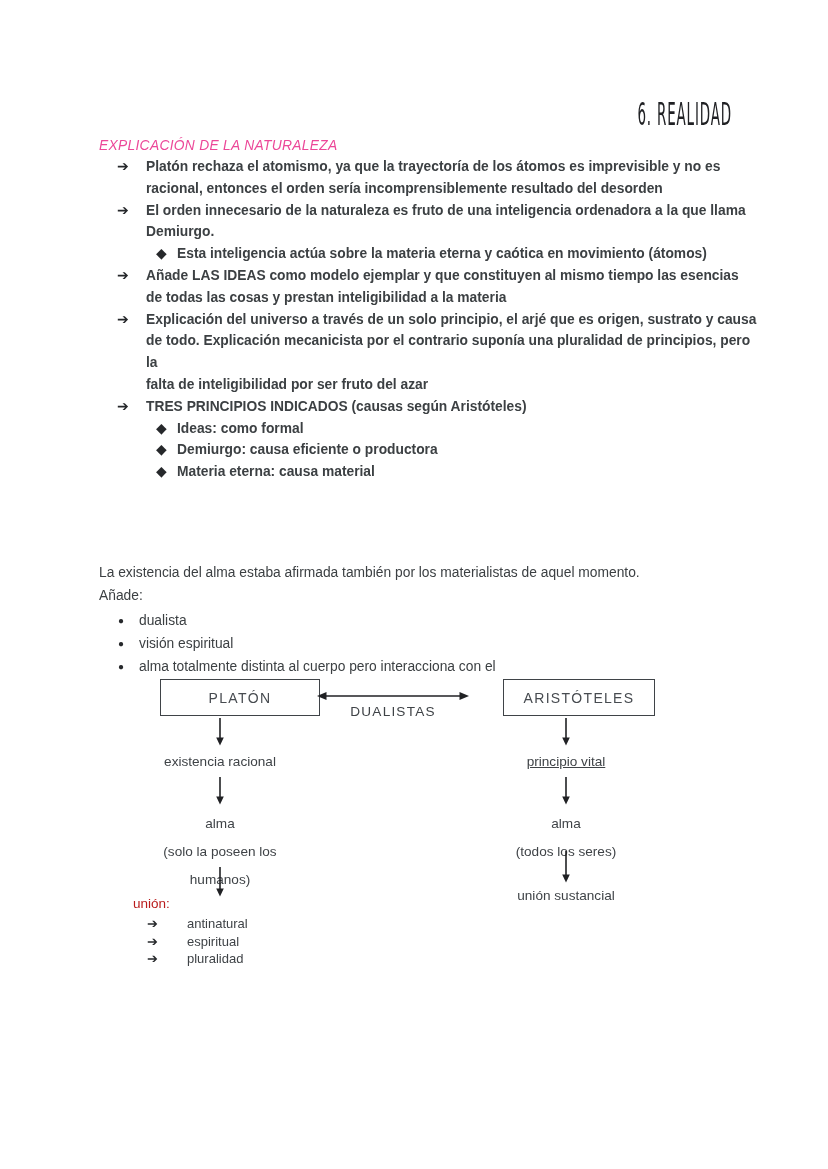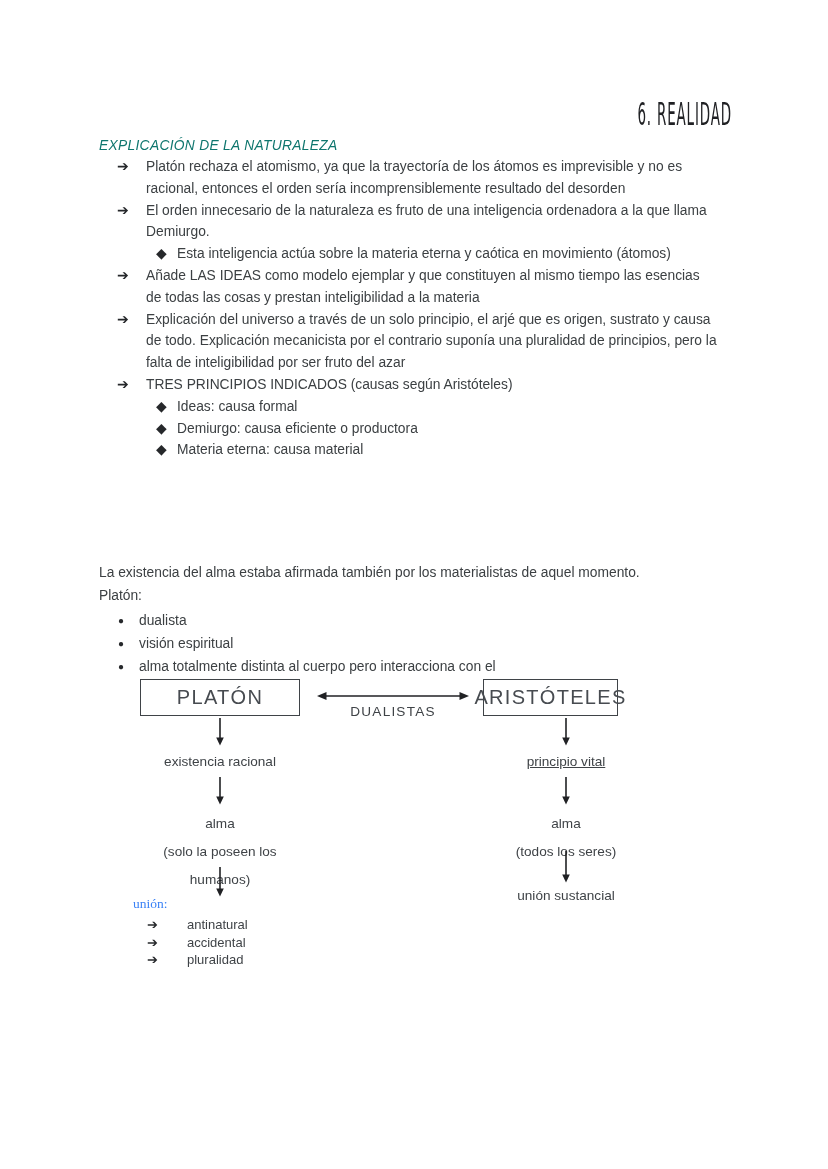"EXPLICACIÓN DE LA NATURALEZA" .subheading { color: #0f766e -> #ec4899 }
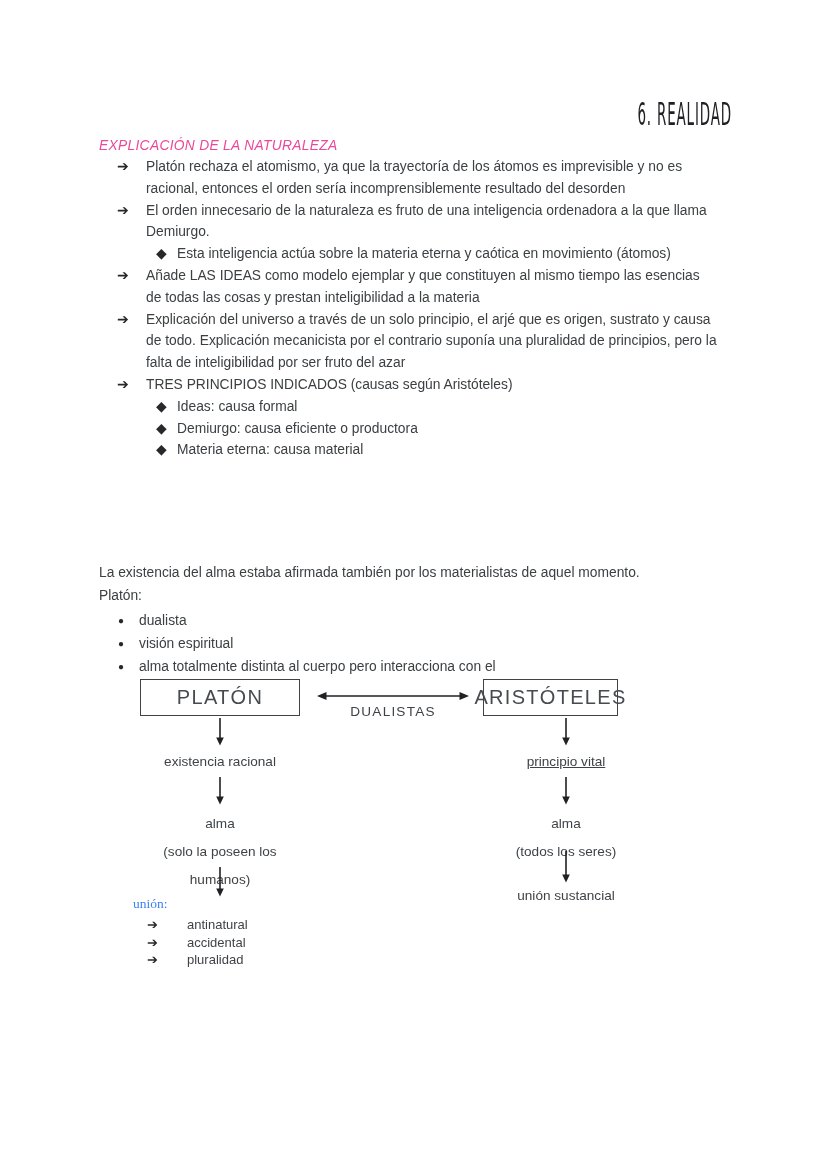"Platón rechaza el atomismo, ya" .btext { font-weight: none -> bold }
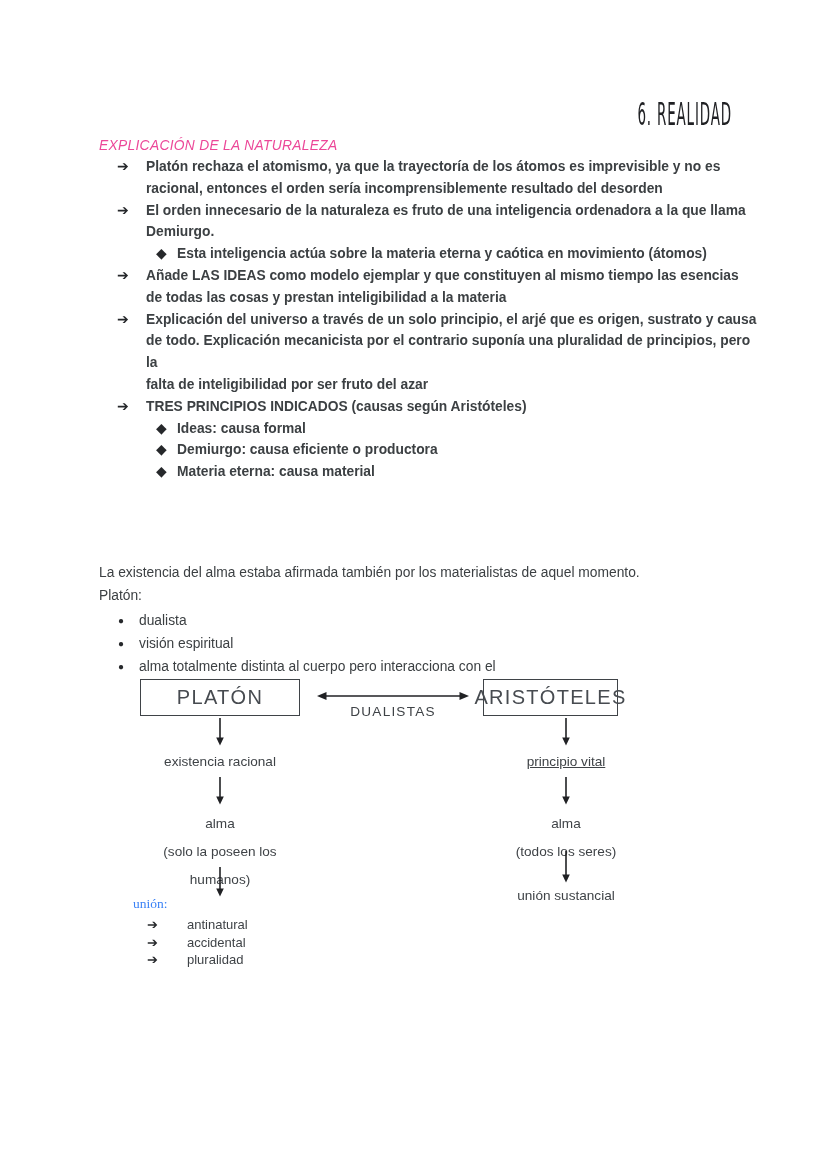"Ideas: causa formal" div.btext { text: causa -> como }
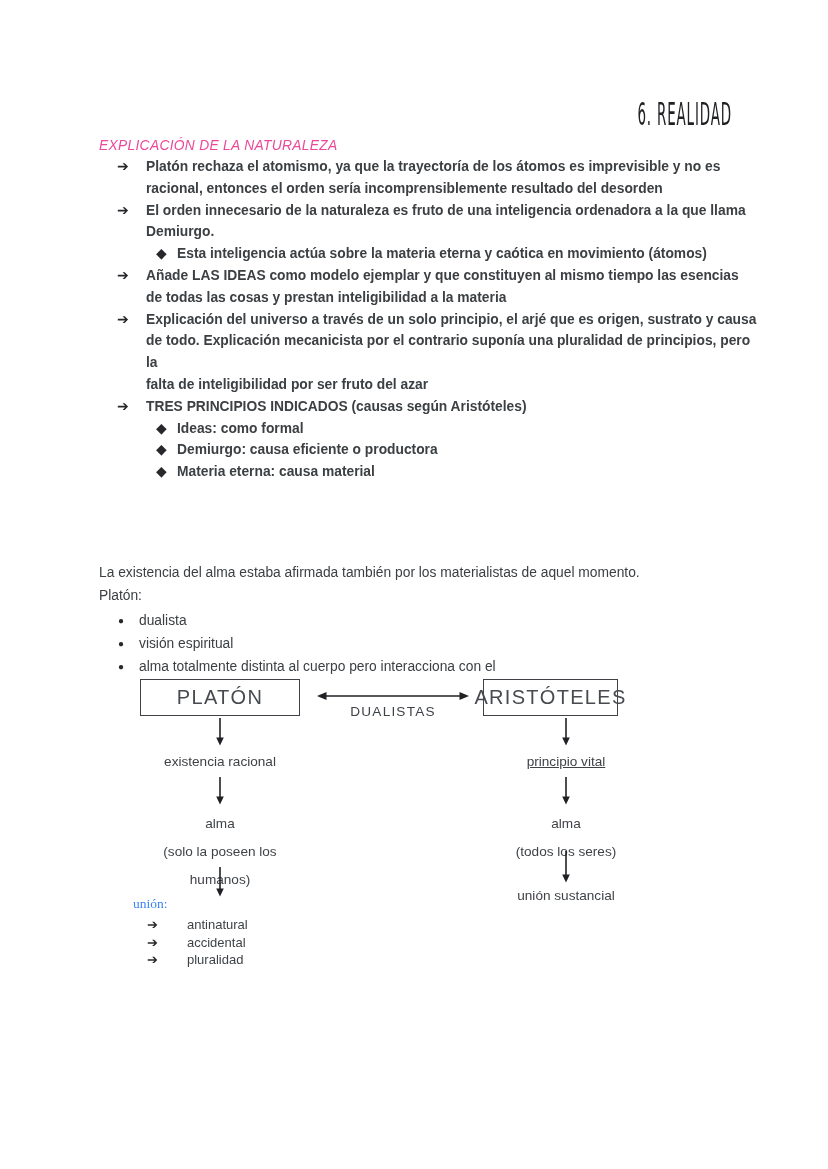"Platón:" div.abs { text: Platón -> Añade }
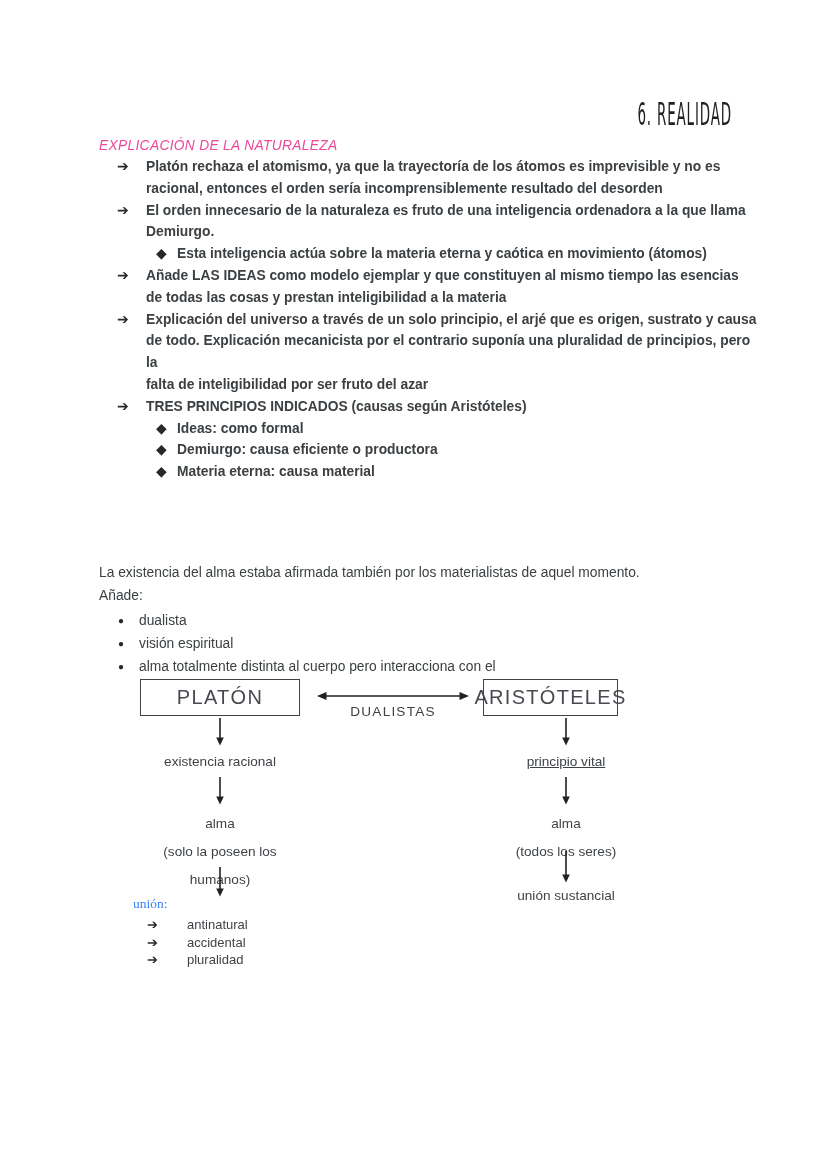"PLATÓN" .dbox { font-size: 20px -> 14px; margin-left: none -> 20px }
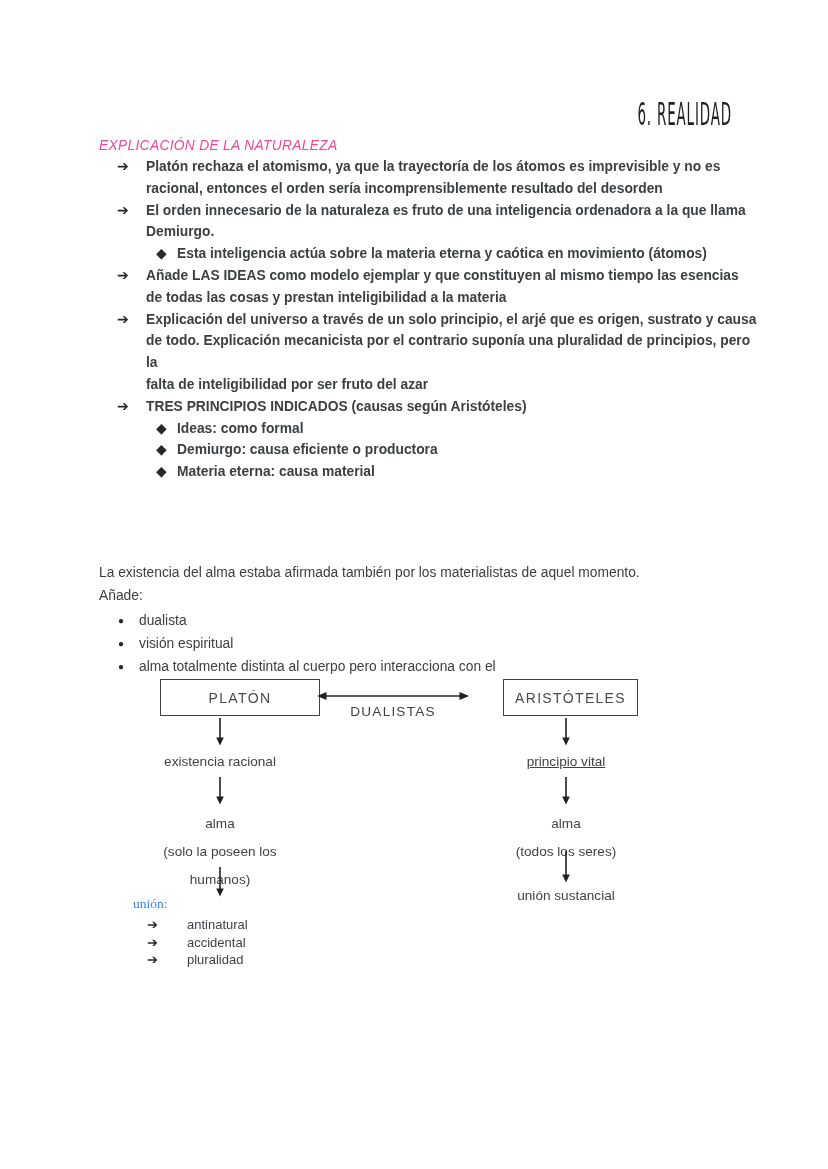"ARISTÓTELES" div.abs { width: 135px -> 152px }
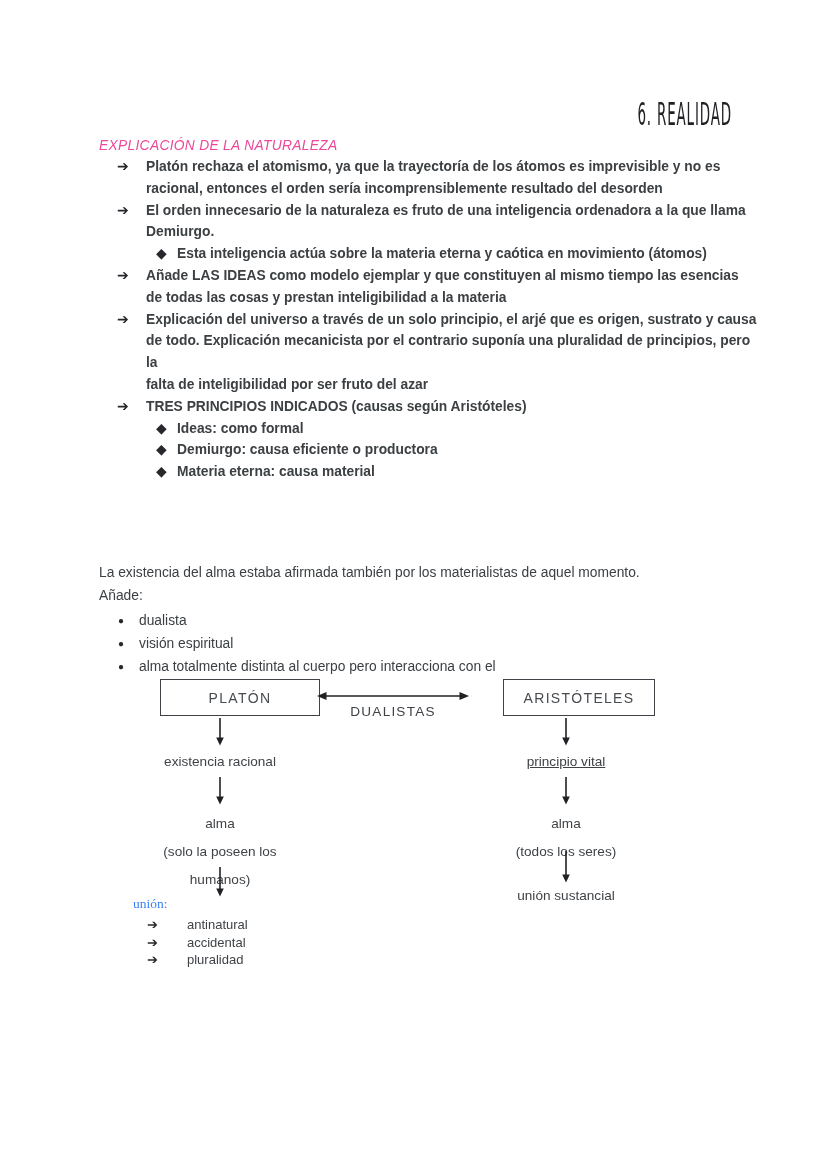"unión:" .union-label { color: #3b82f6 -> #b91c1c; font-family: Liberation Serif, serif -> none }
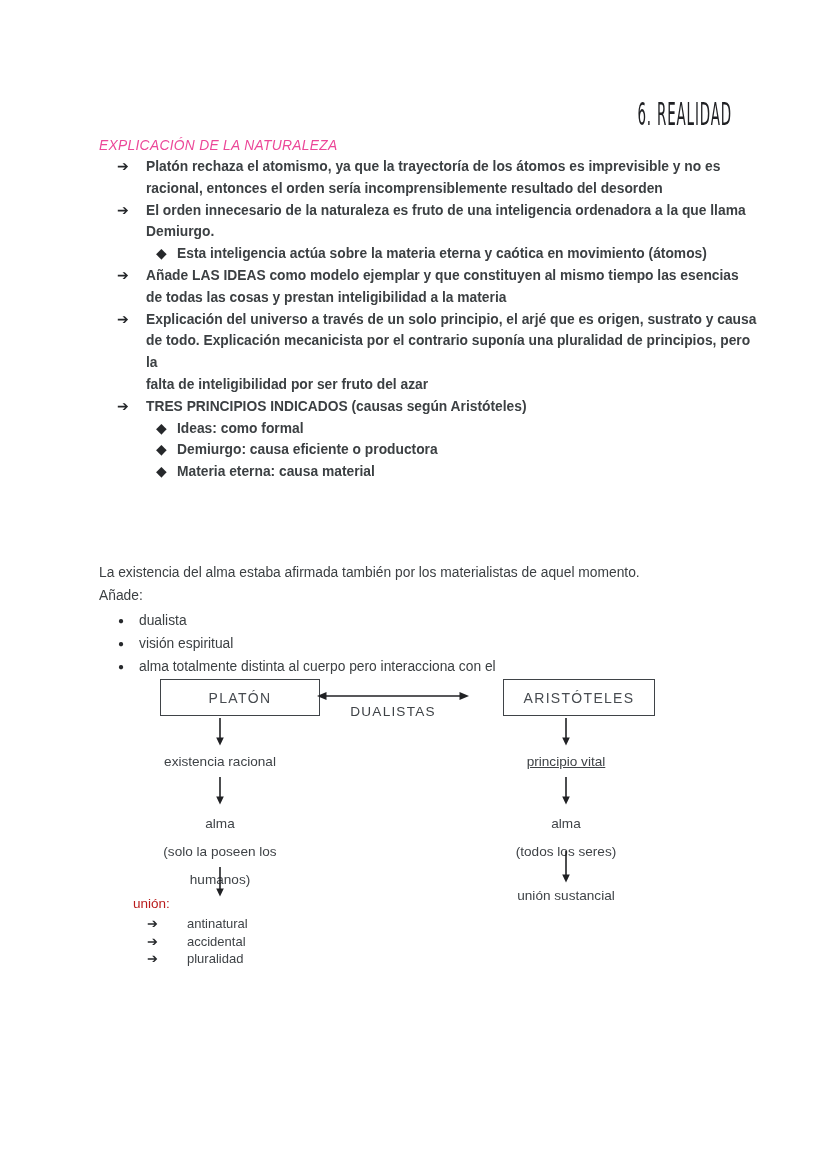"accidental" div { text: accidental -> espiritual }
